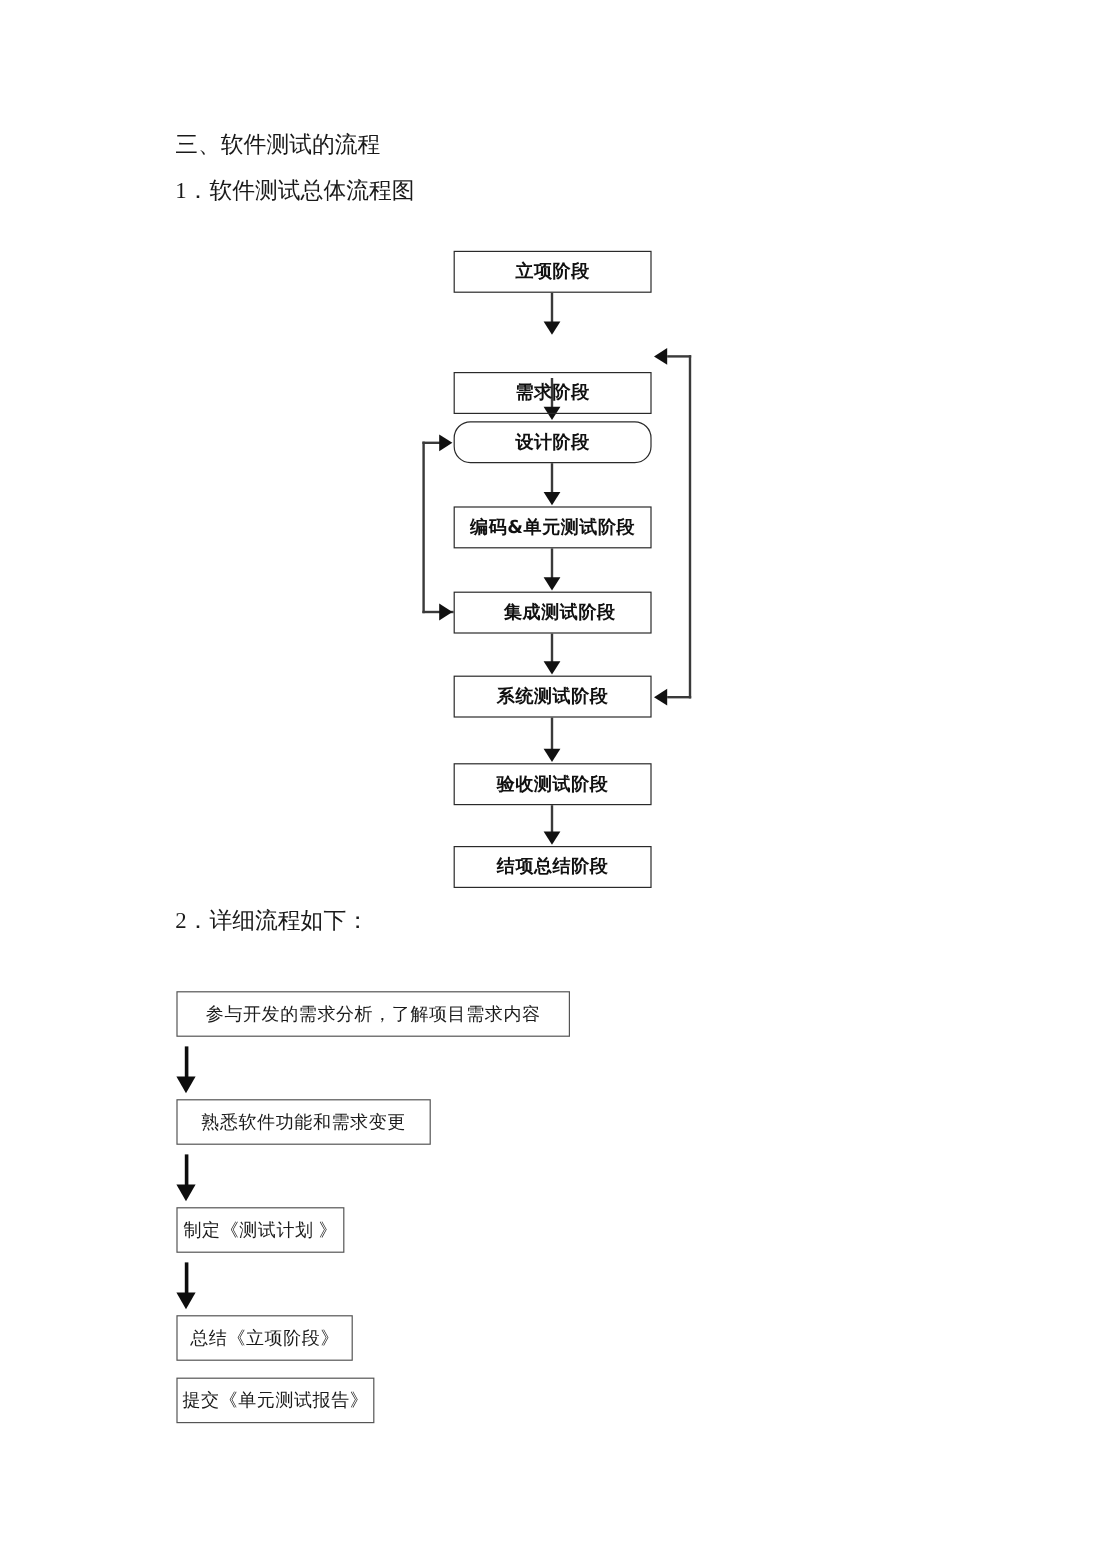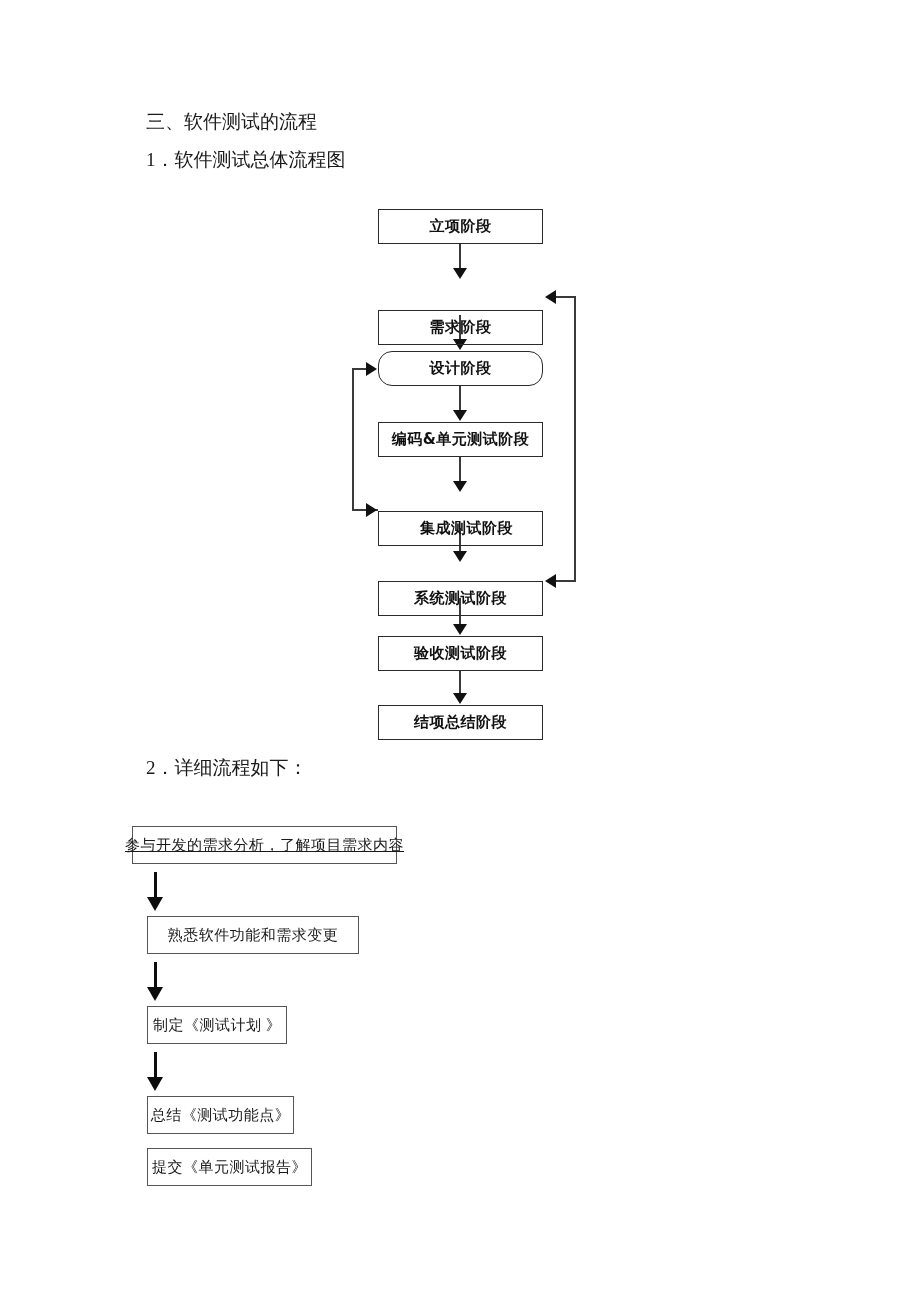"集成测试阶段" #fb-4 { top: 511px -> 493px }
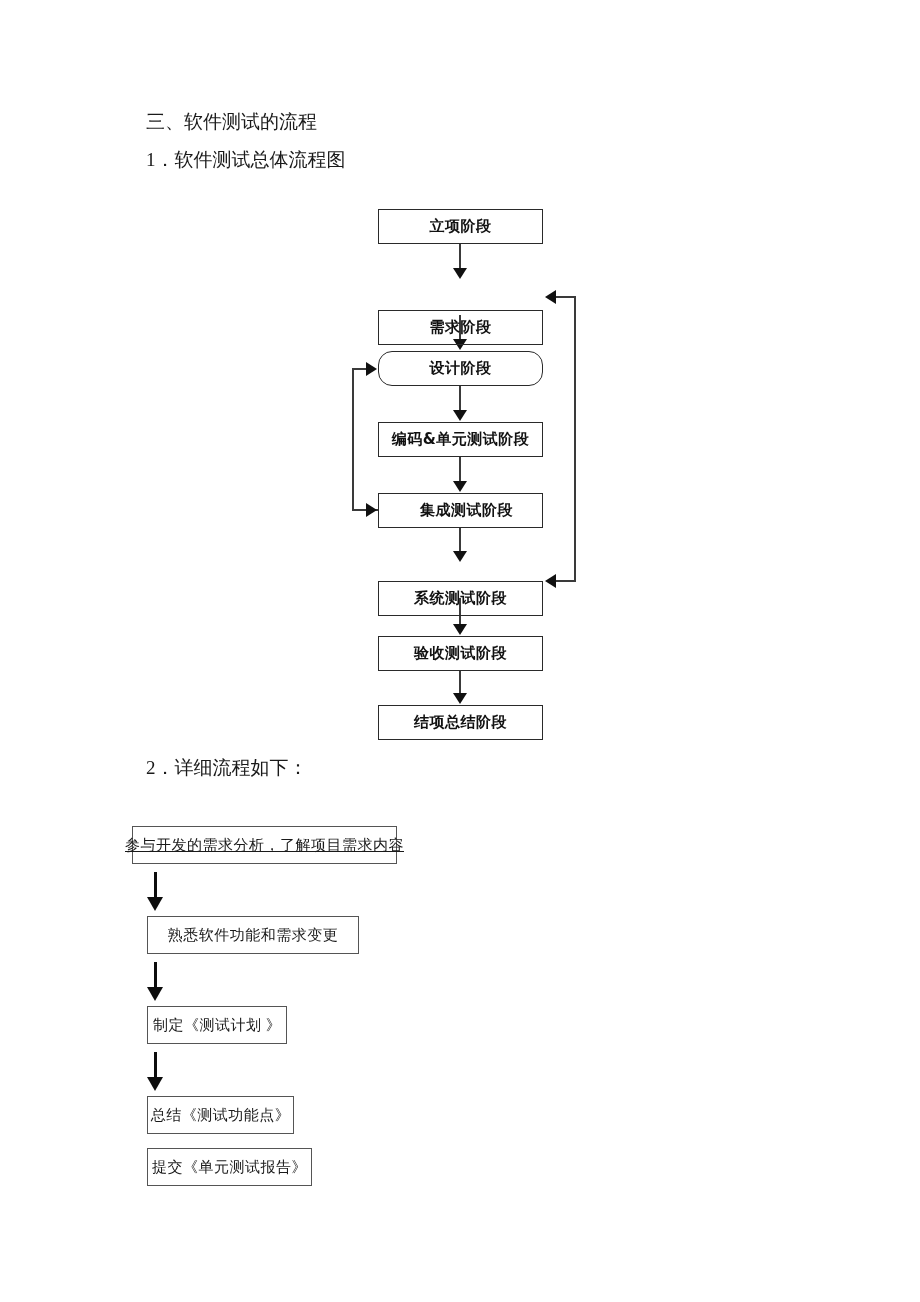"系统测试阶段" #fb-5 { margin-top: 18px -> none }
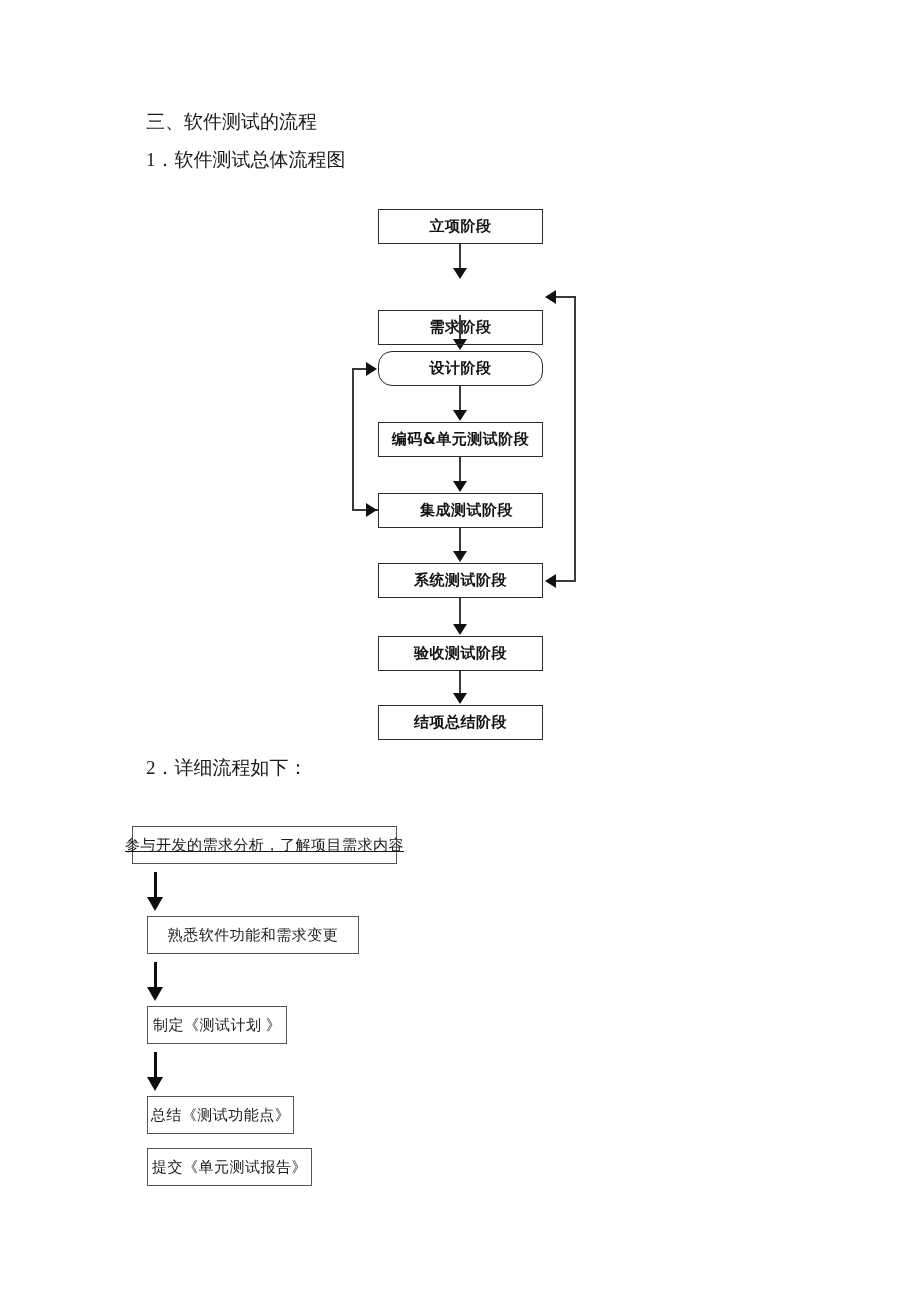"参与开发的需求分析，了解项目需求内容" #db-0 { left: 132px -> 147px; text-decoration: underline -> none; width: 265px -> 328px }
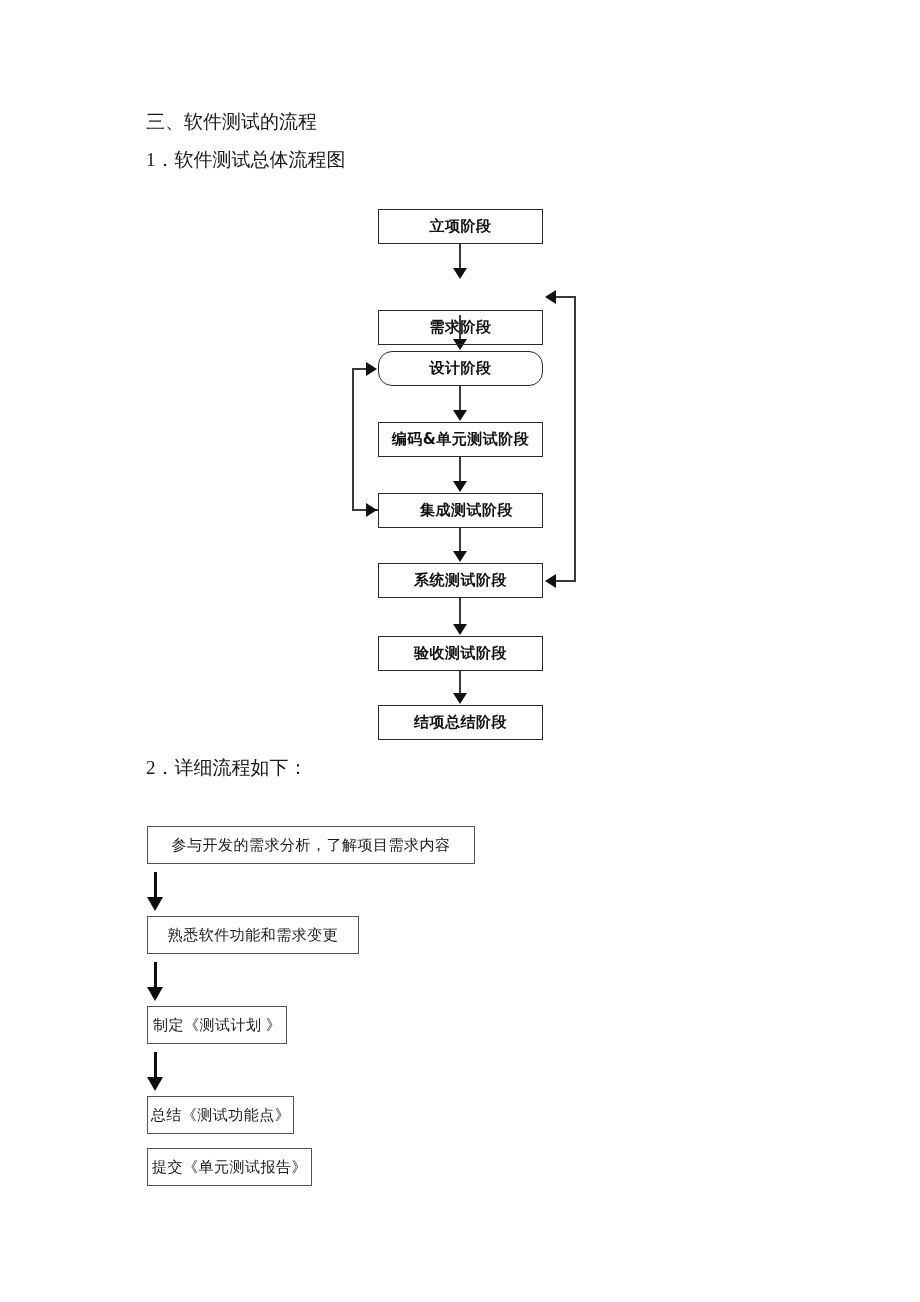"总结《测试功能点》" div.dbox { text: 测试功能点 -> 立项阶段 }
